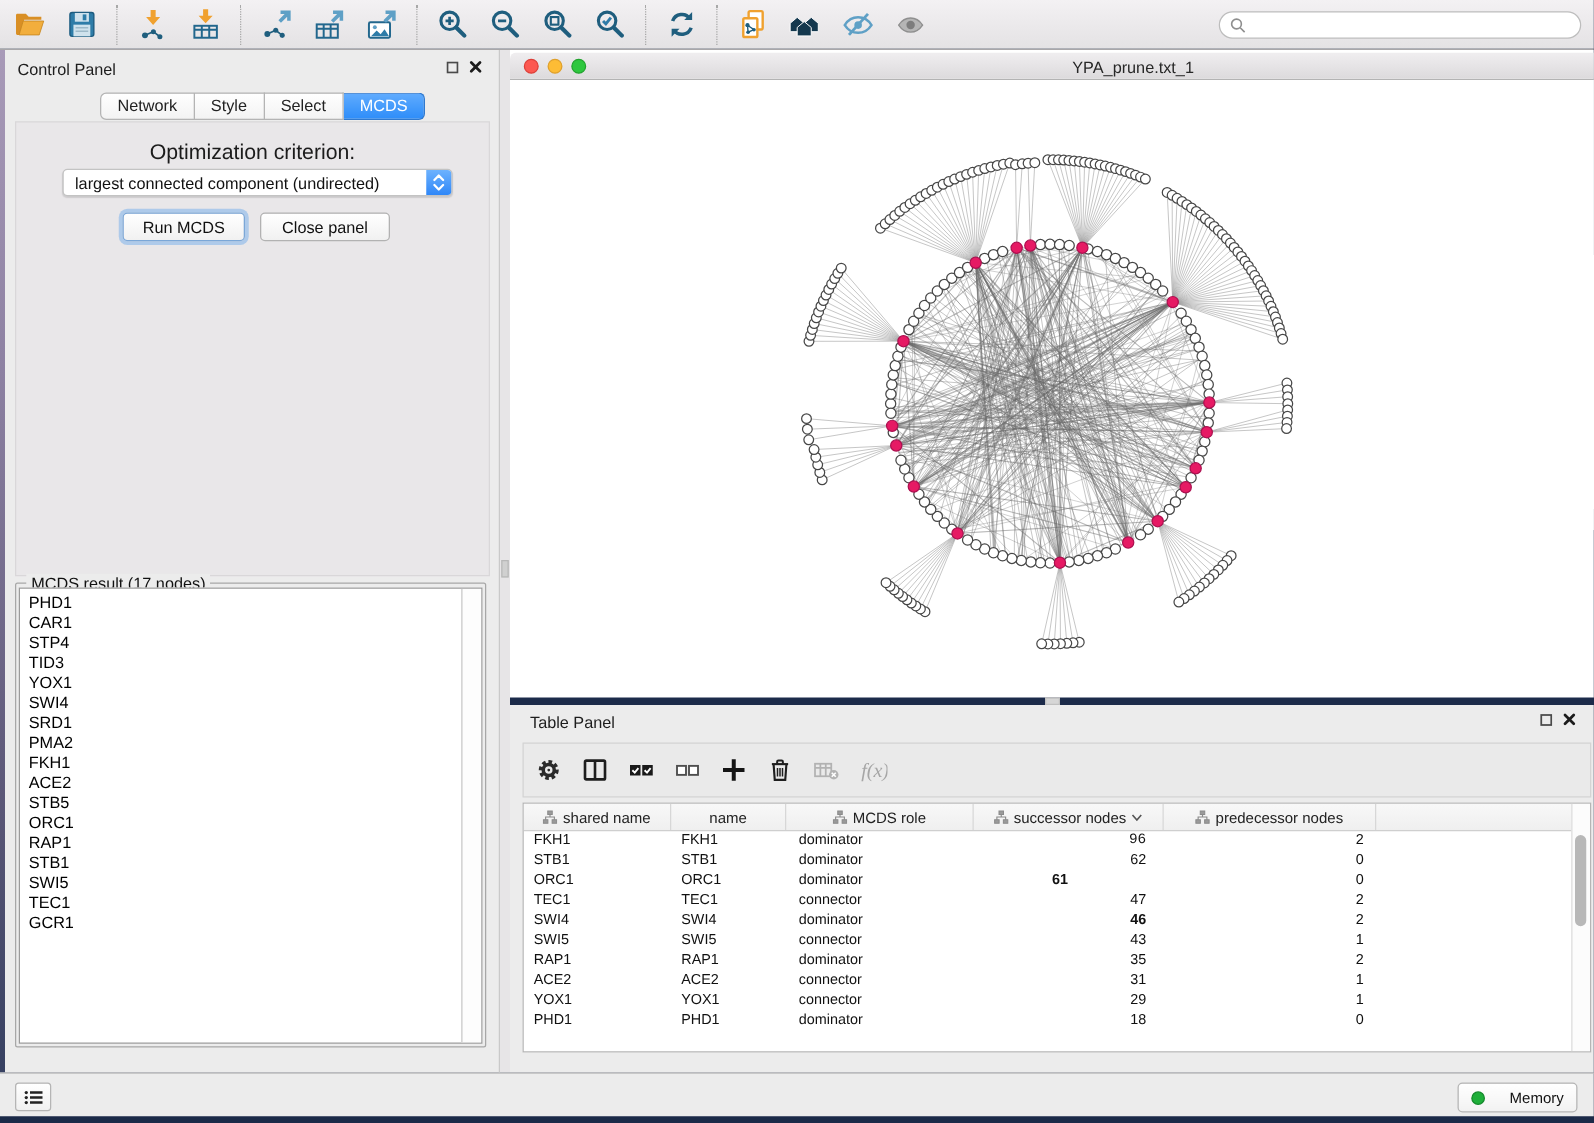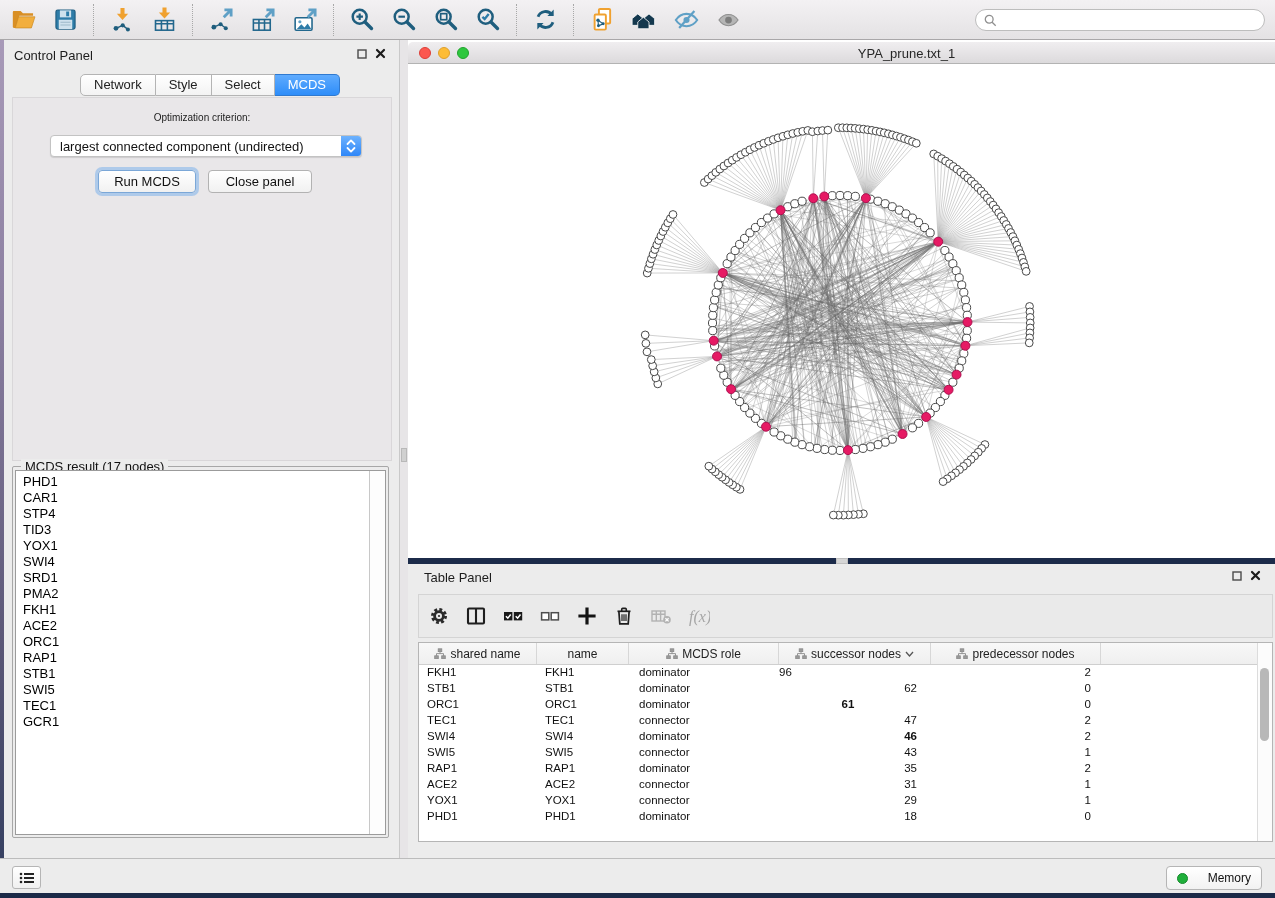"Optimization criterion:" #opt-label { font-size: 10px -> 17px }
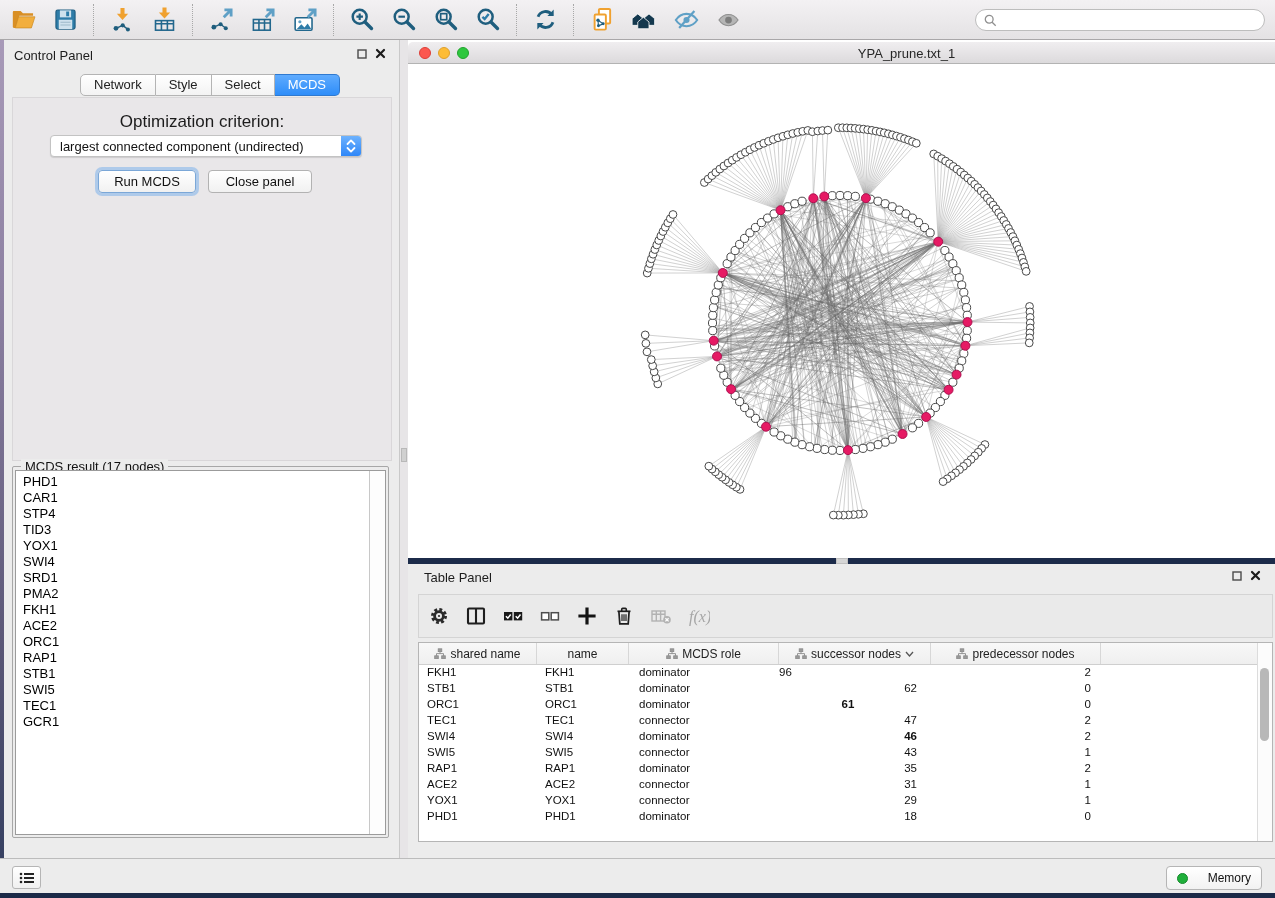"STB5" div.result-item { html: none -> <div>STB5</div> }
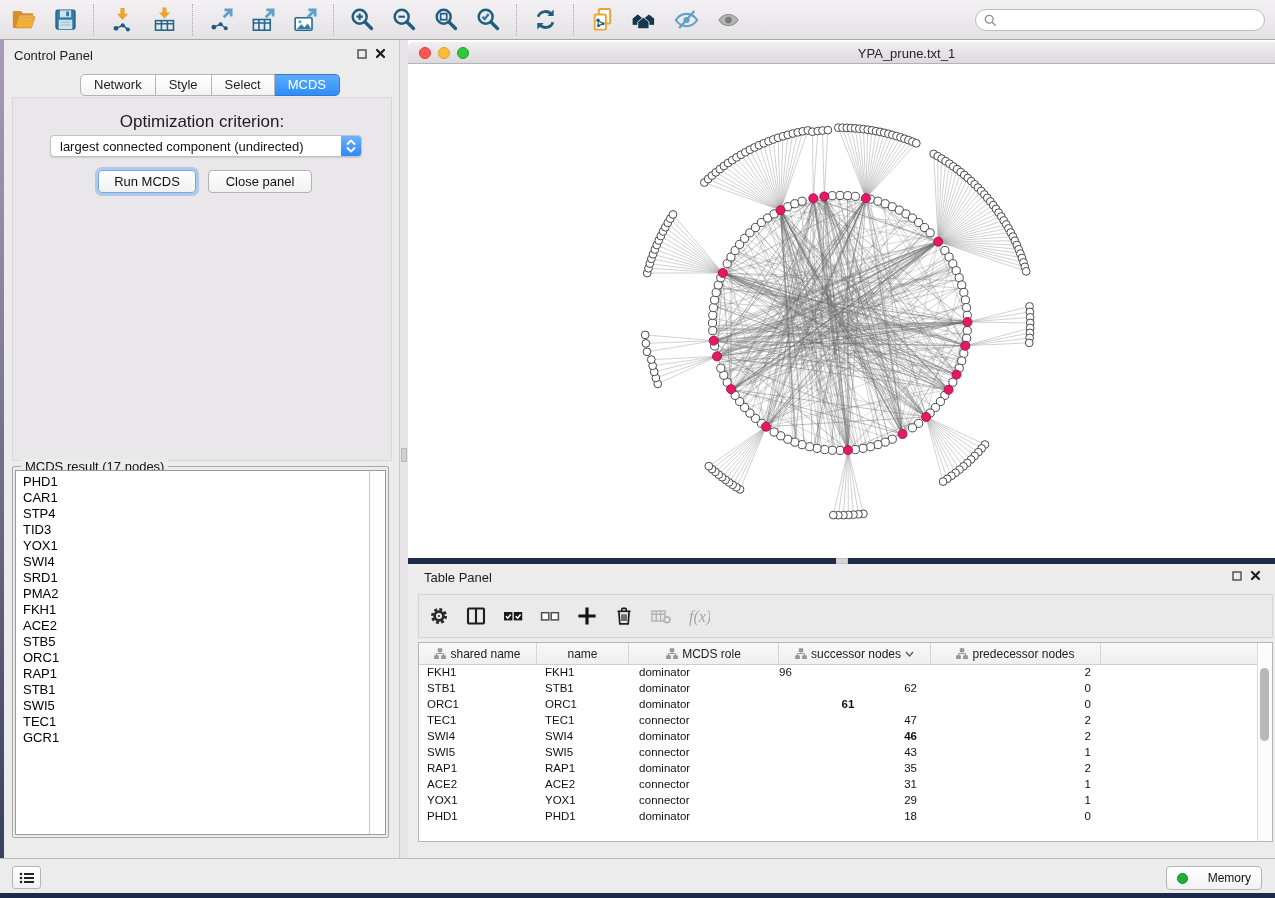"96" div.td { font-family: none -> Liberation Mono, monospace; text-align: left -> right }
